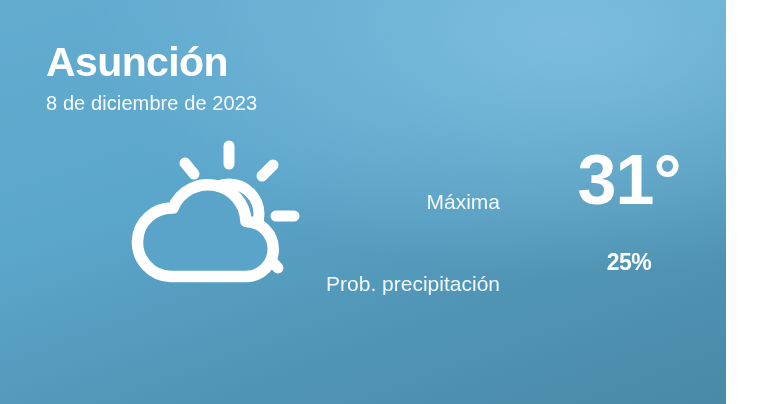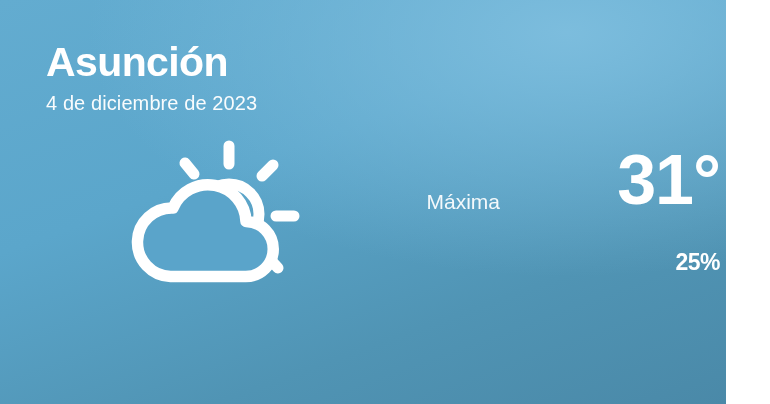"4 de diciembre de 2023" p { text: 4 -> 8 }
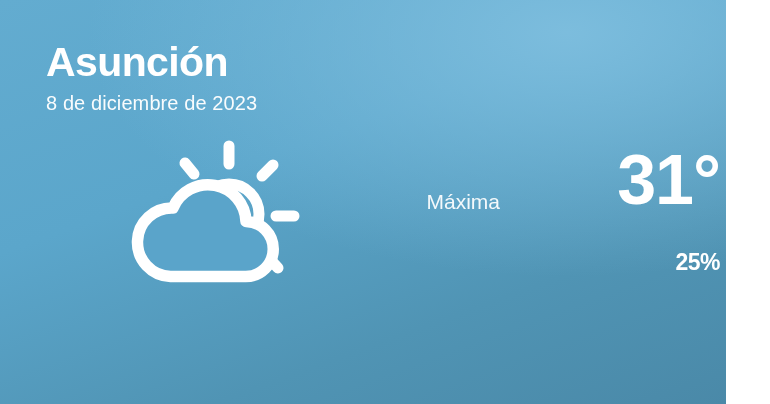"31°" .stat-value { text-align: right -> center }
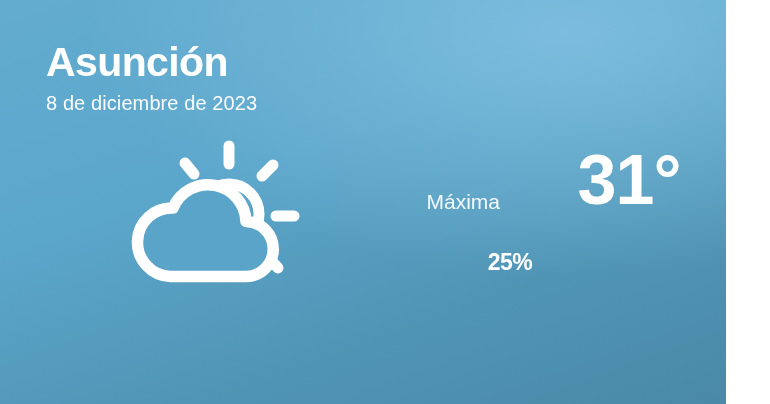"Prob. precipitación" div.stat-label { html: none -> <div>Prob. precipitación</div> }
